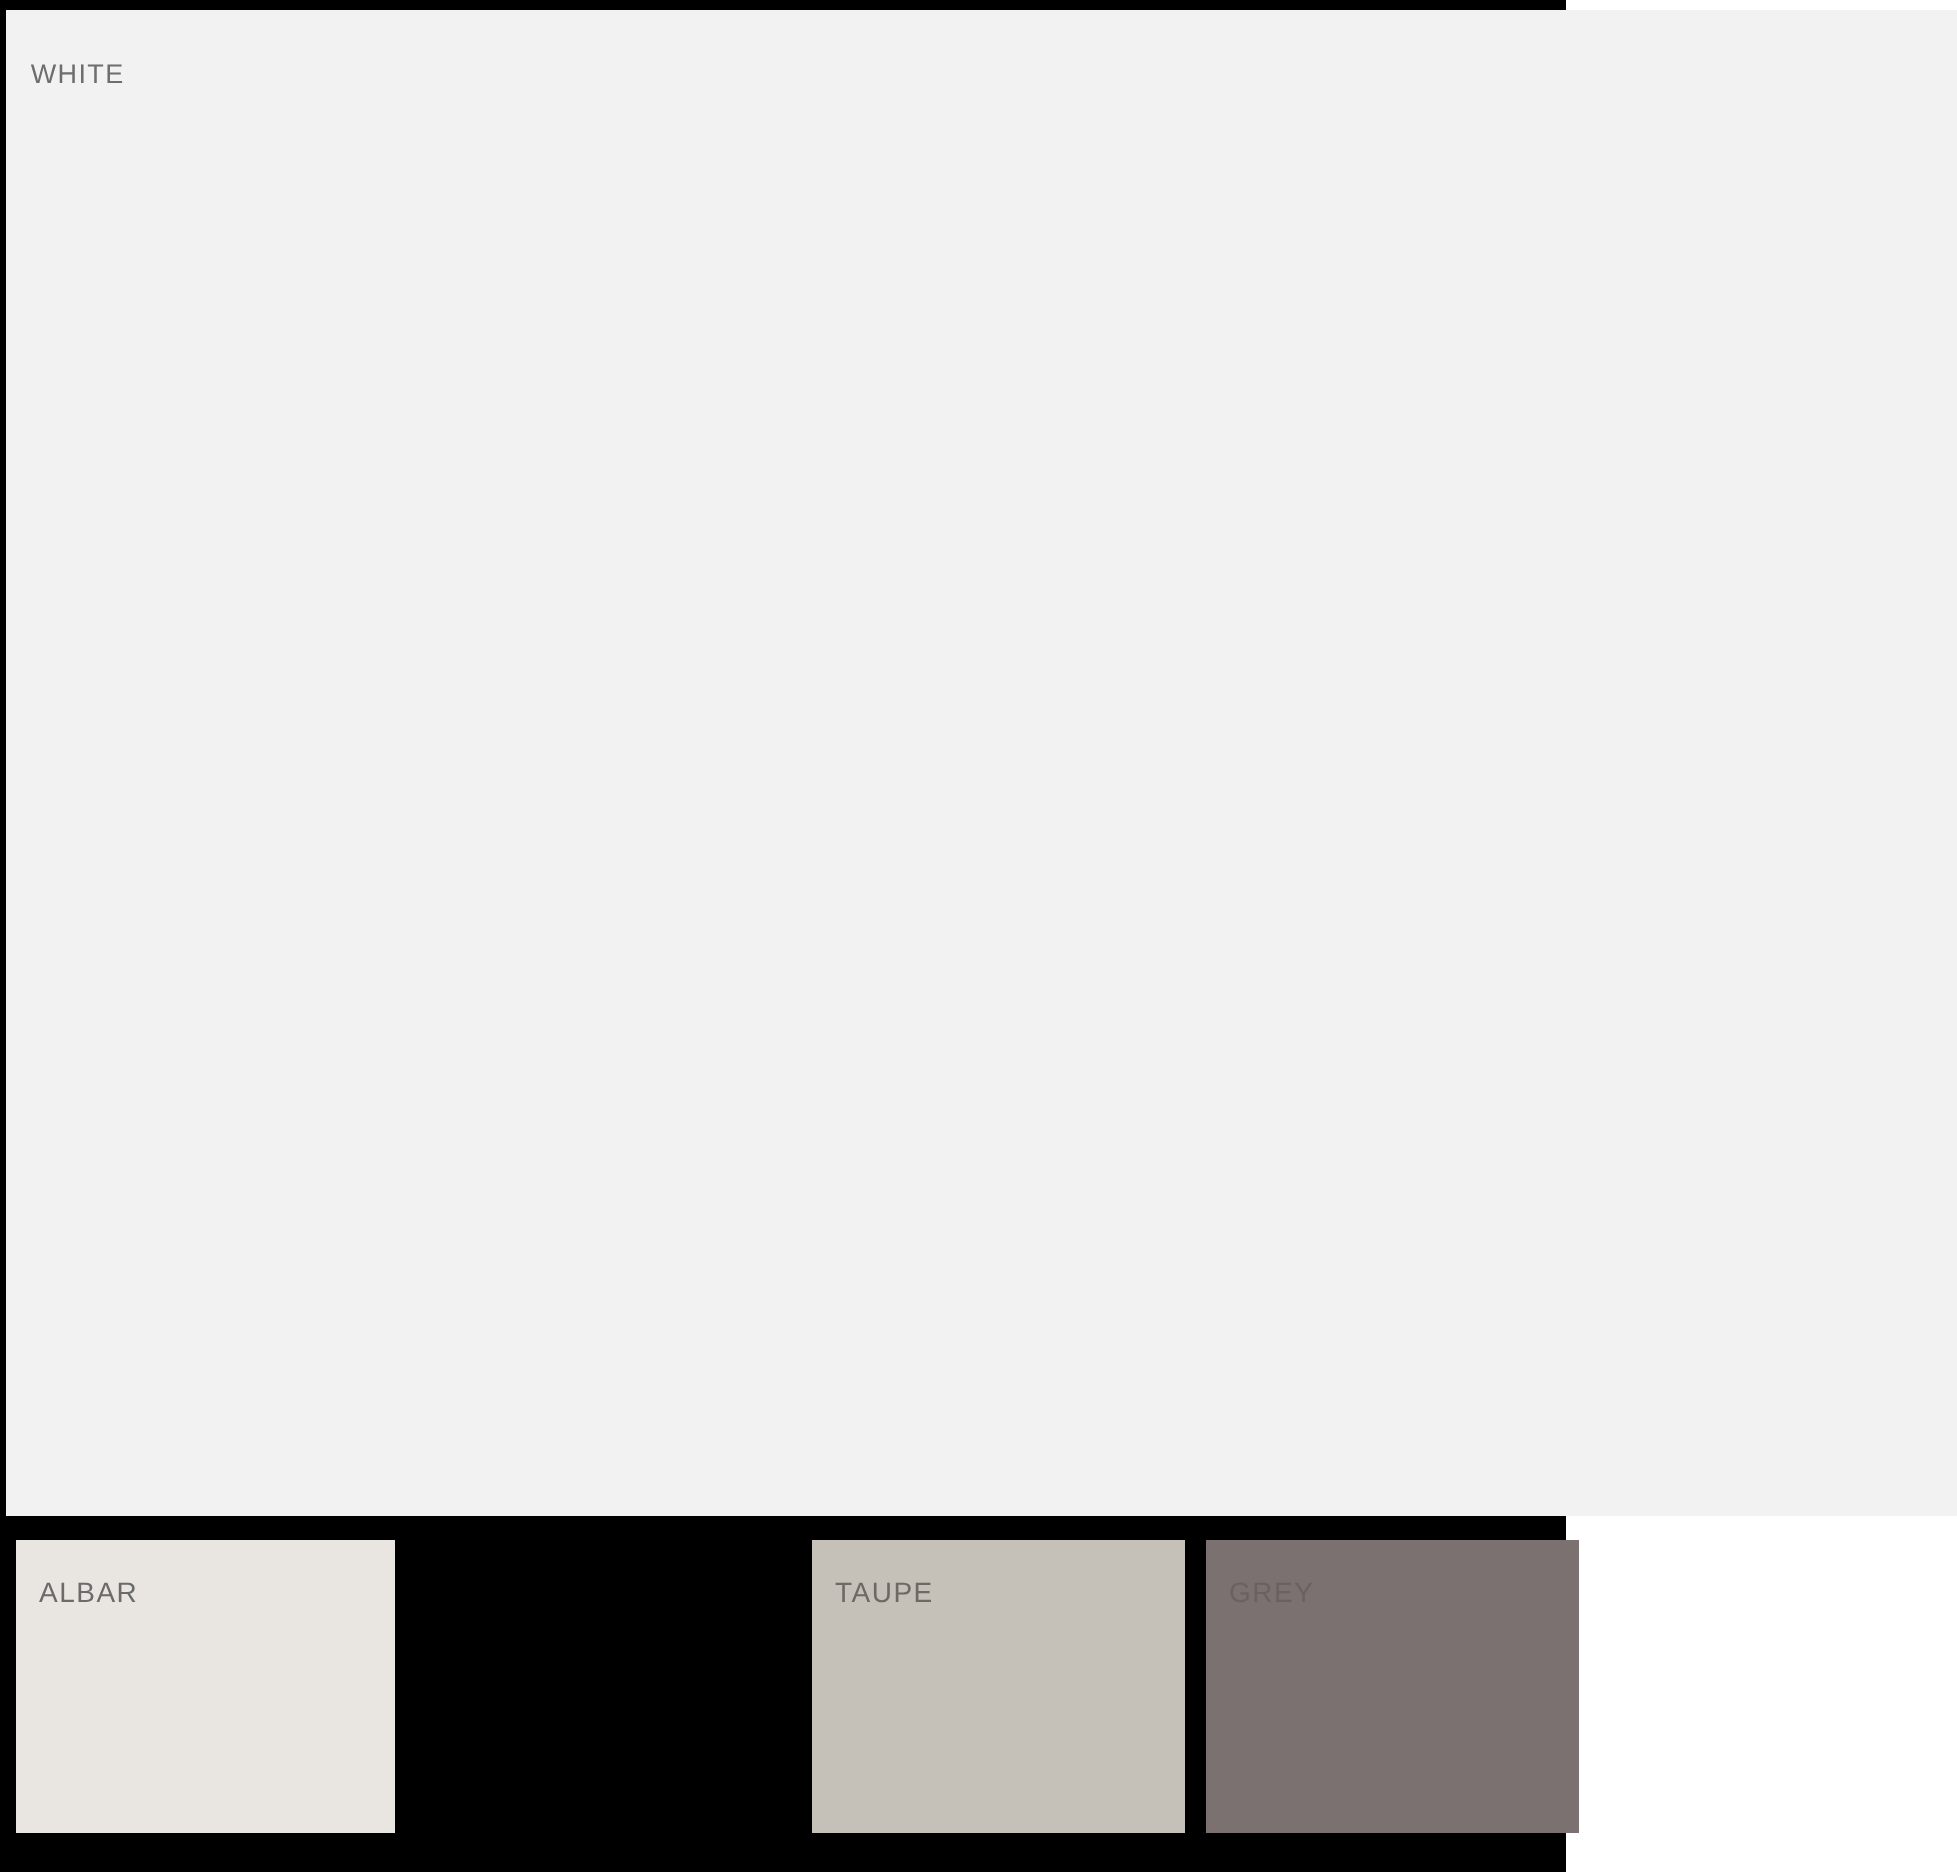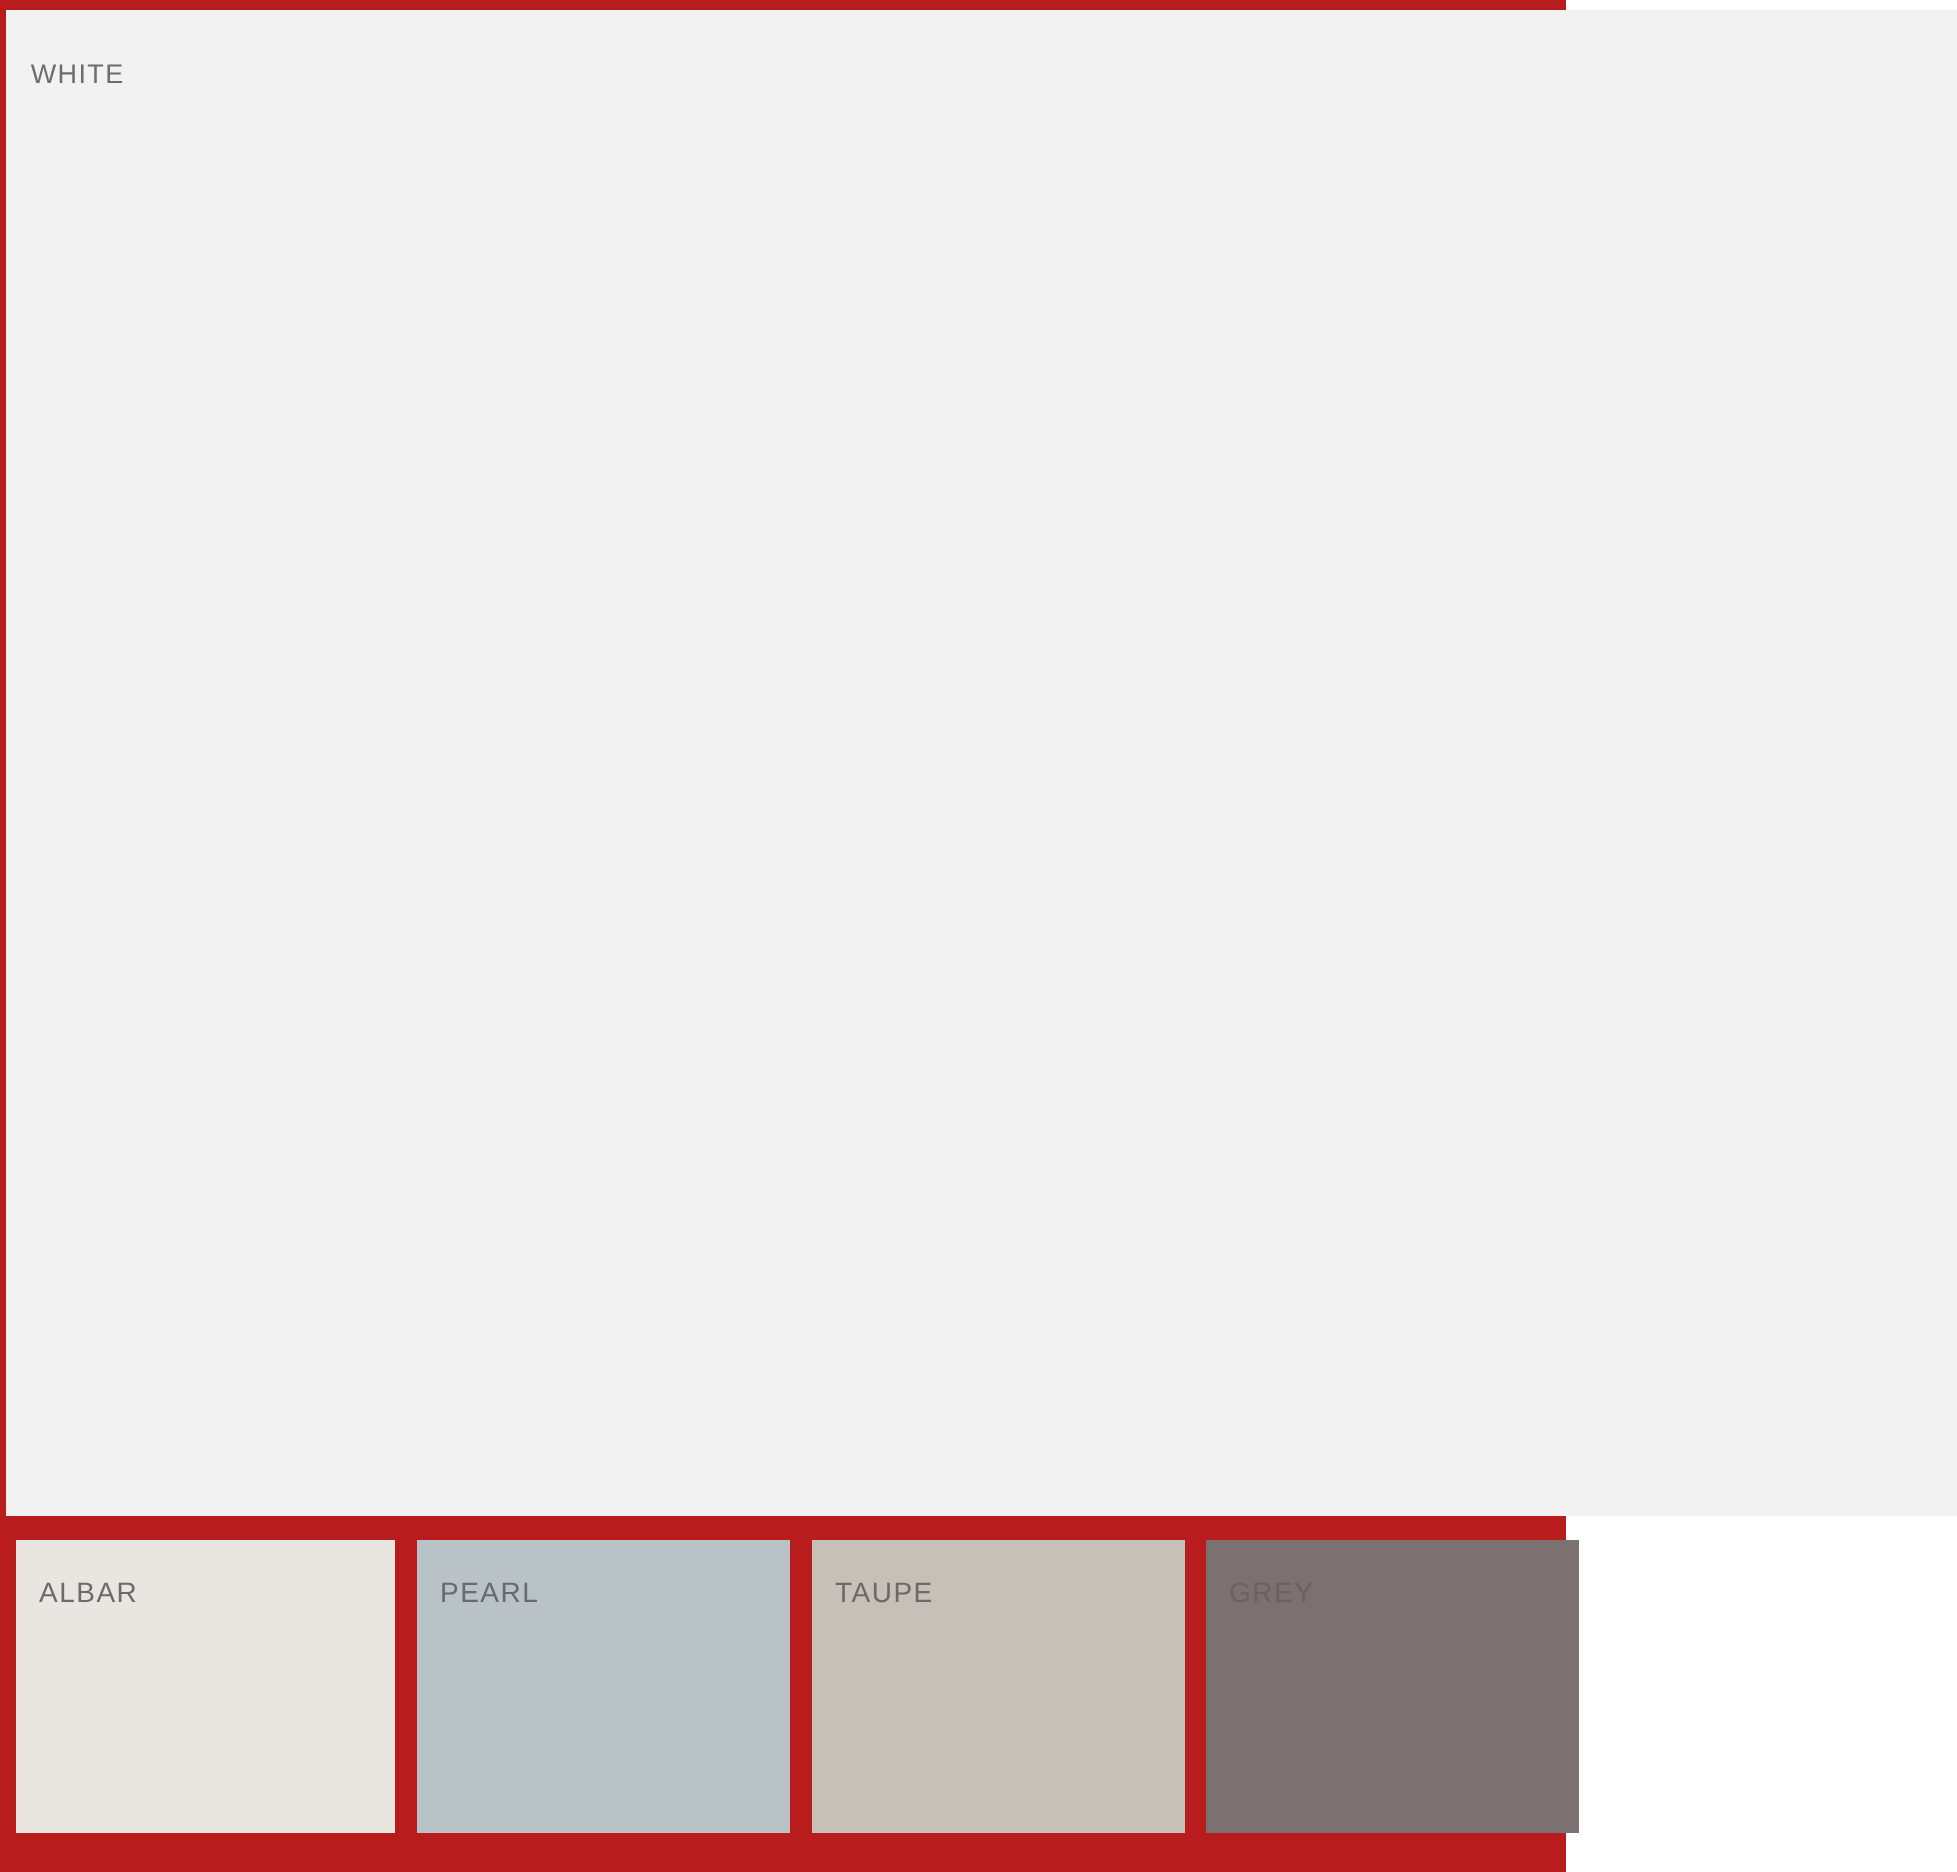"WHITE" #palette-board { background: #b91c1c -> #000000 }
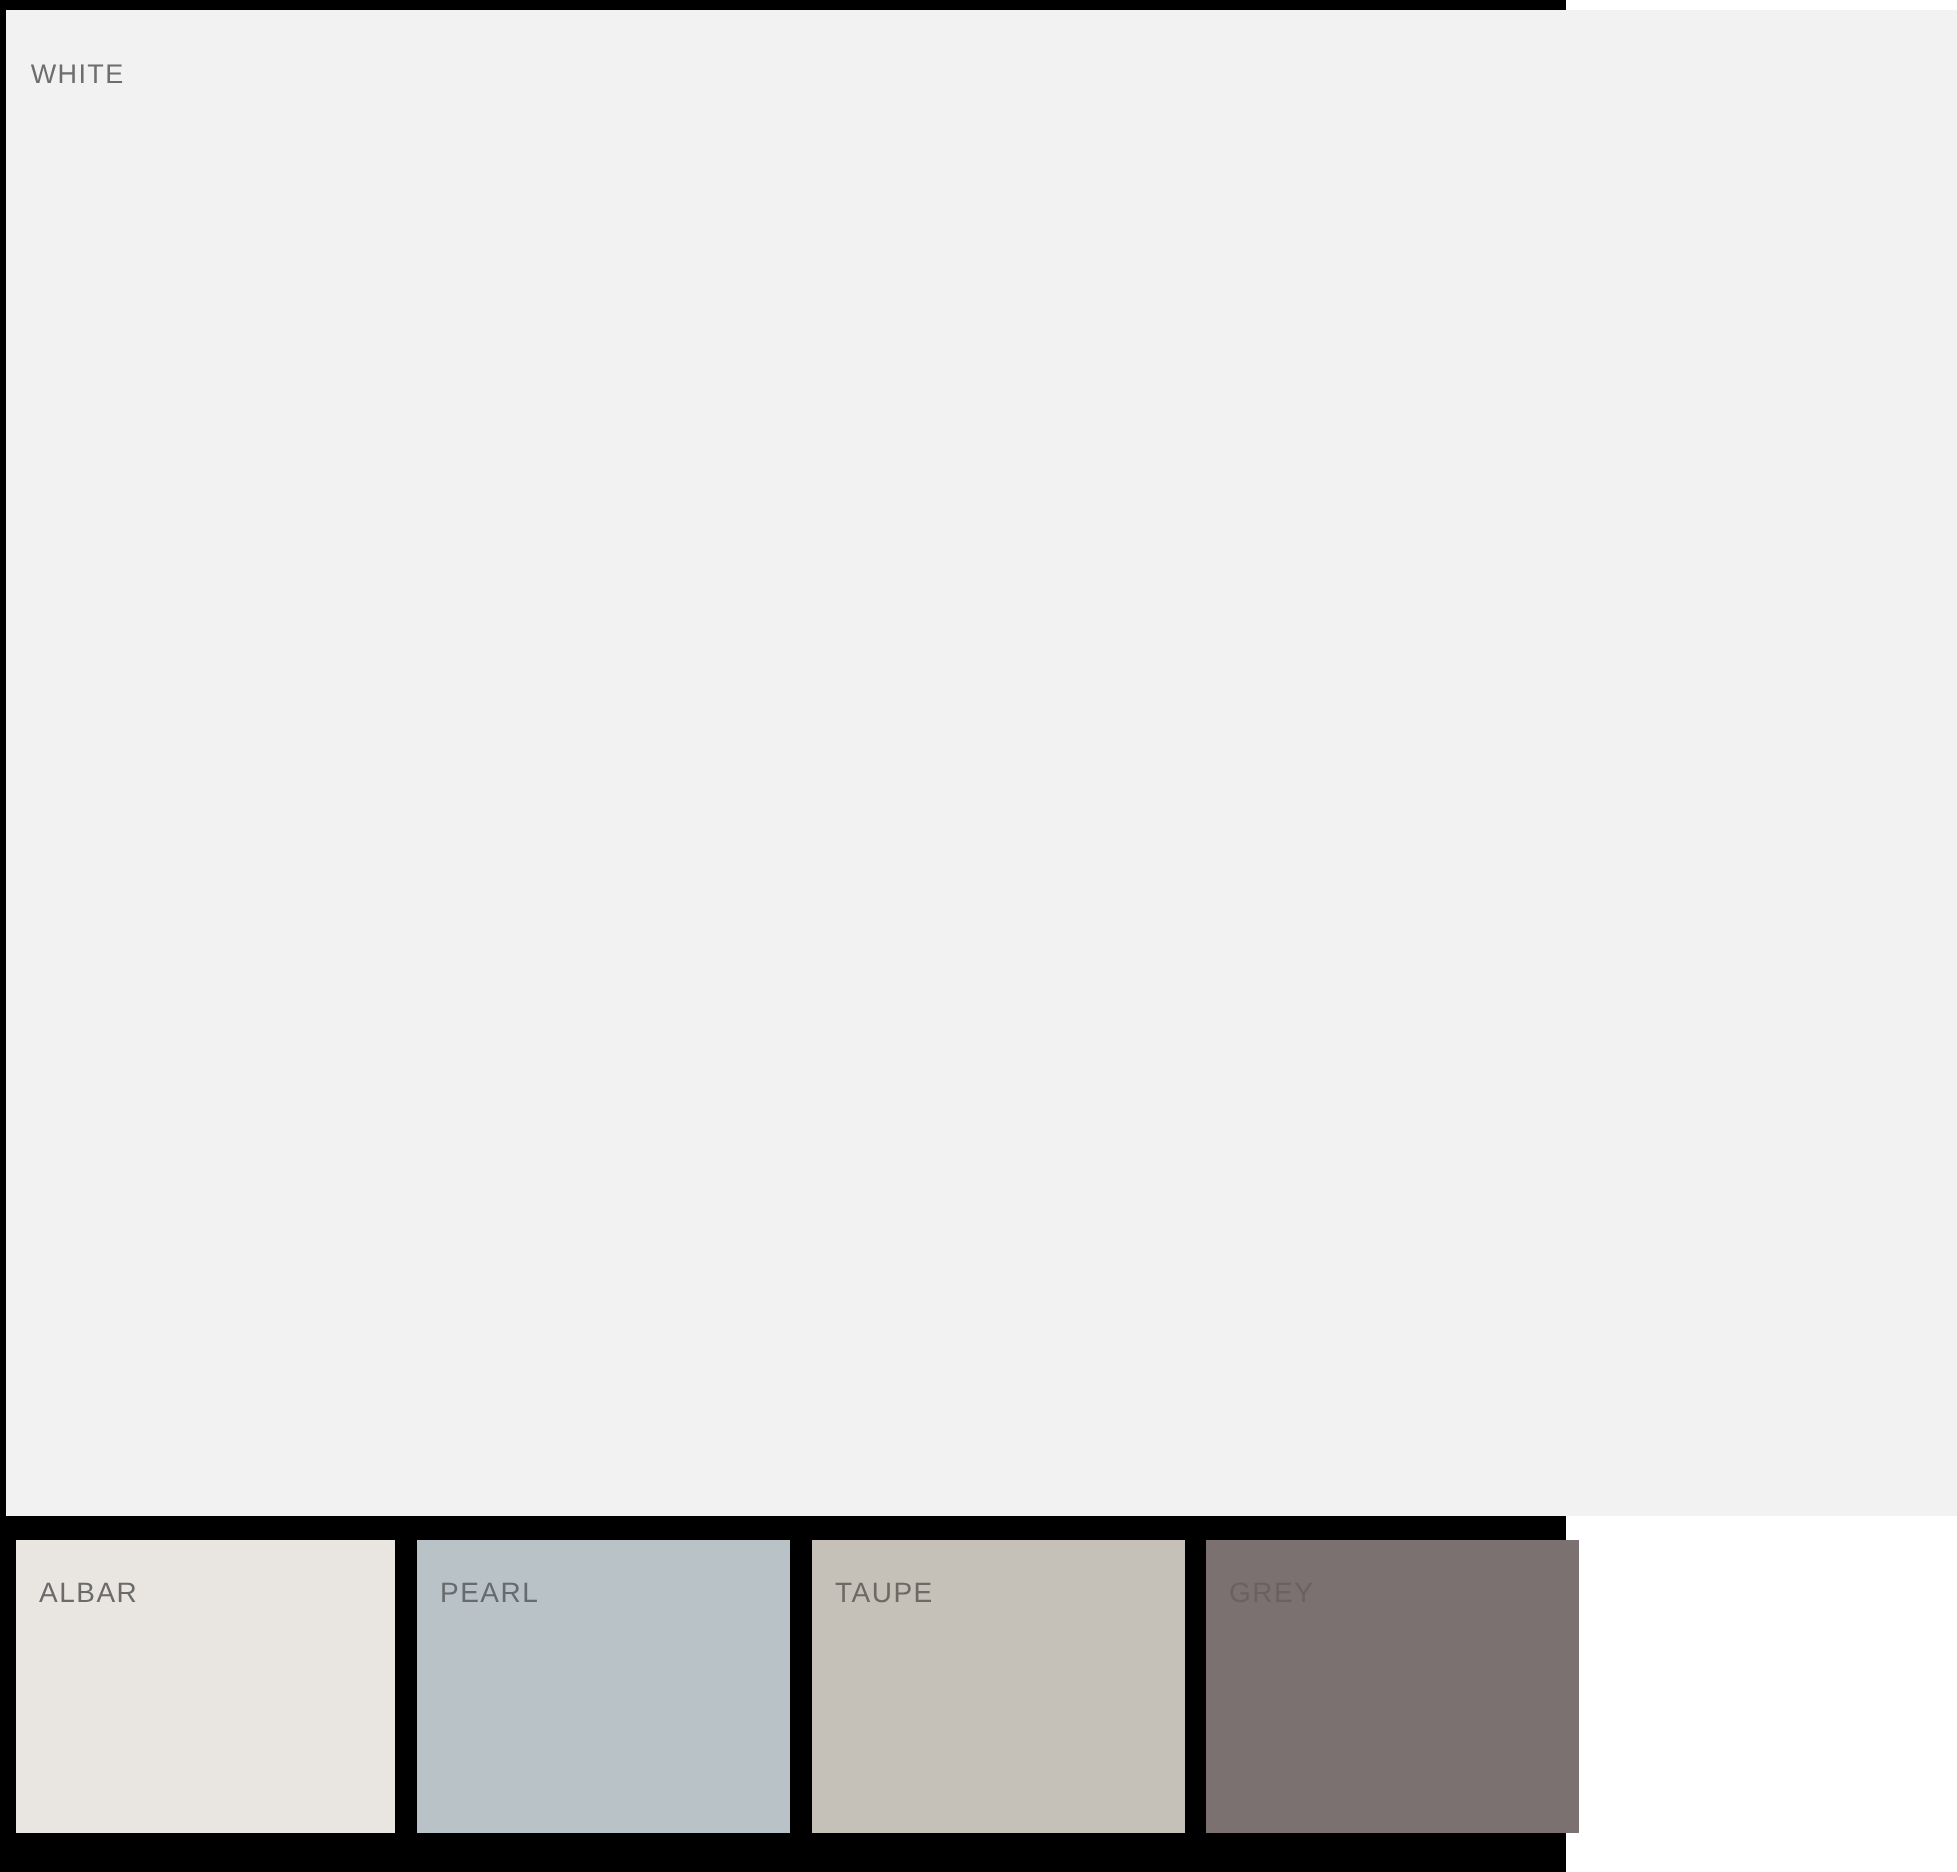"PEARL" div.swatch { html: <div> <span>PEARL</span> </div> -> none }
